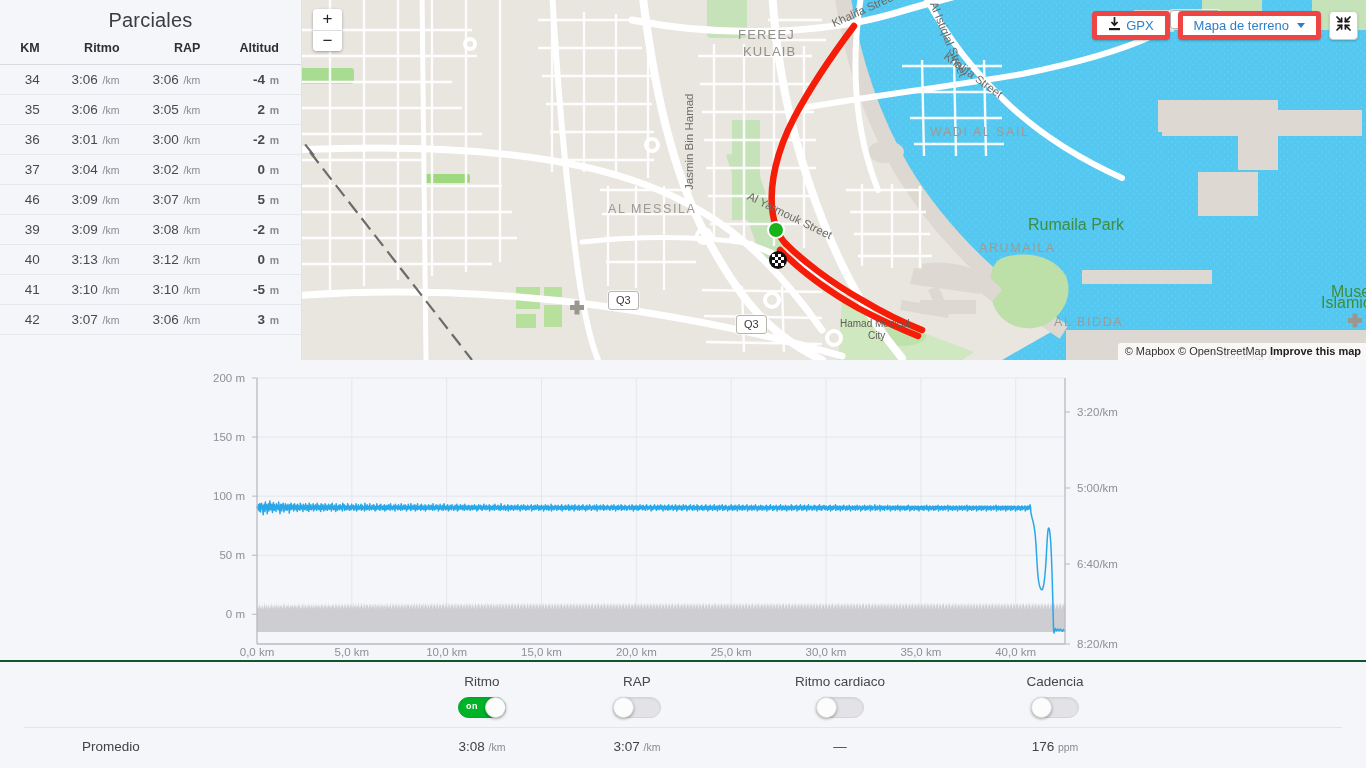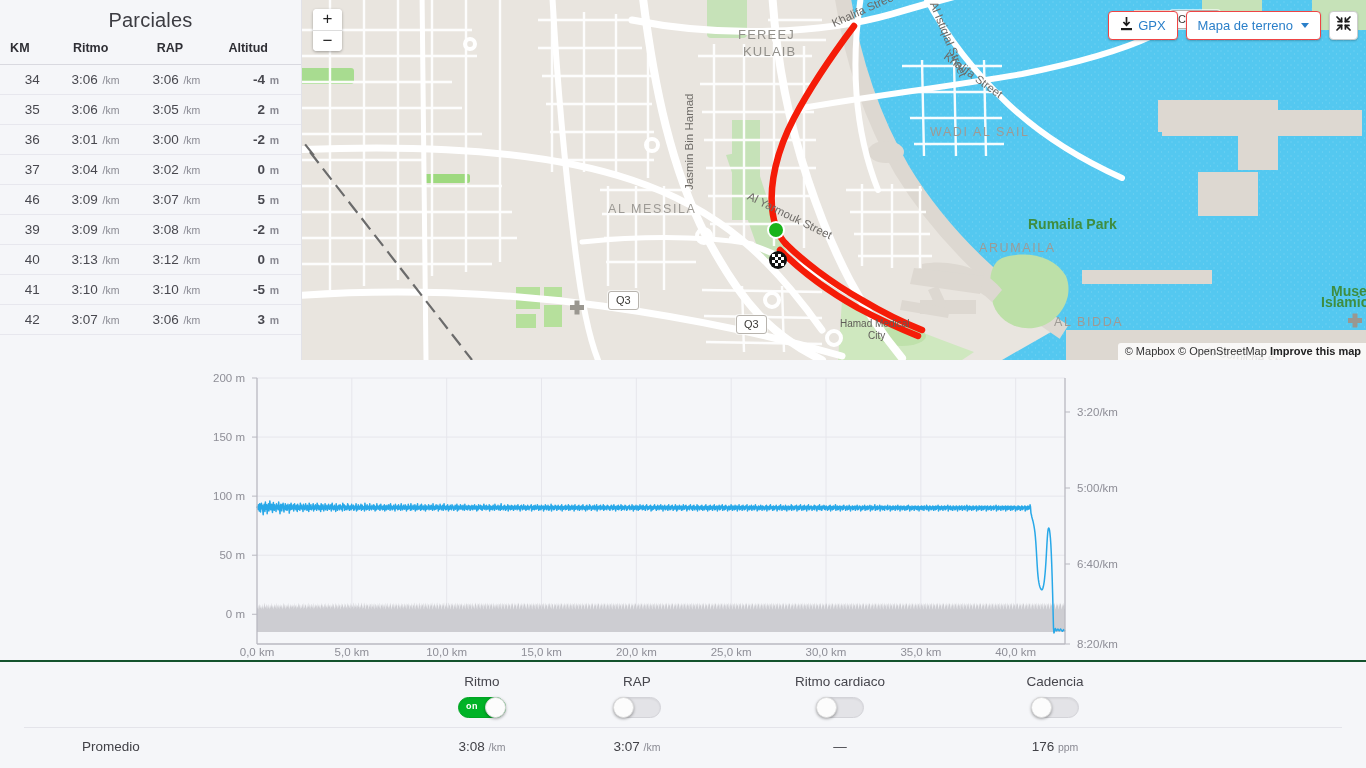"GPX" .btn-white { border: 1px solid #ef4444 -> 5px solid #ef4444 }
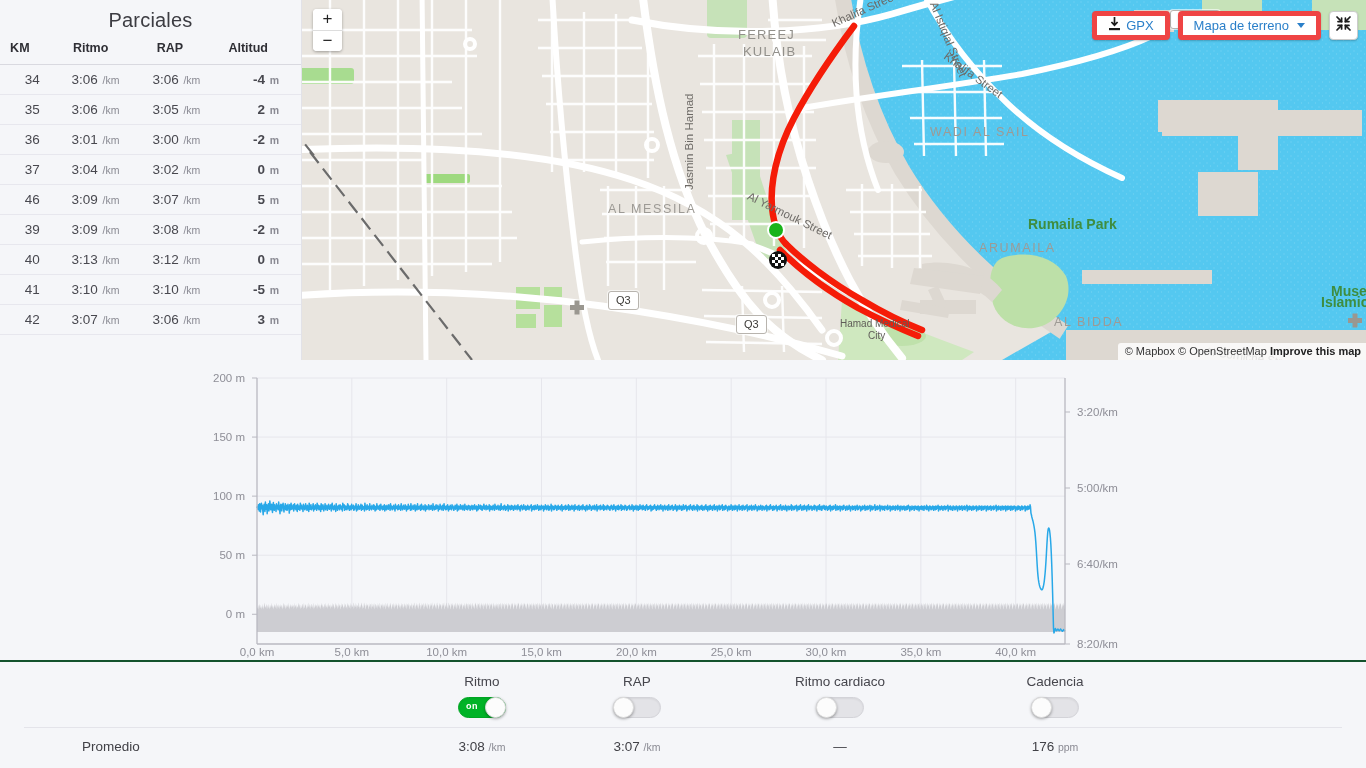"KM" .splits-table th { text-align: none -> right }
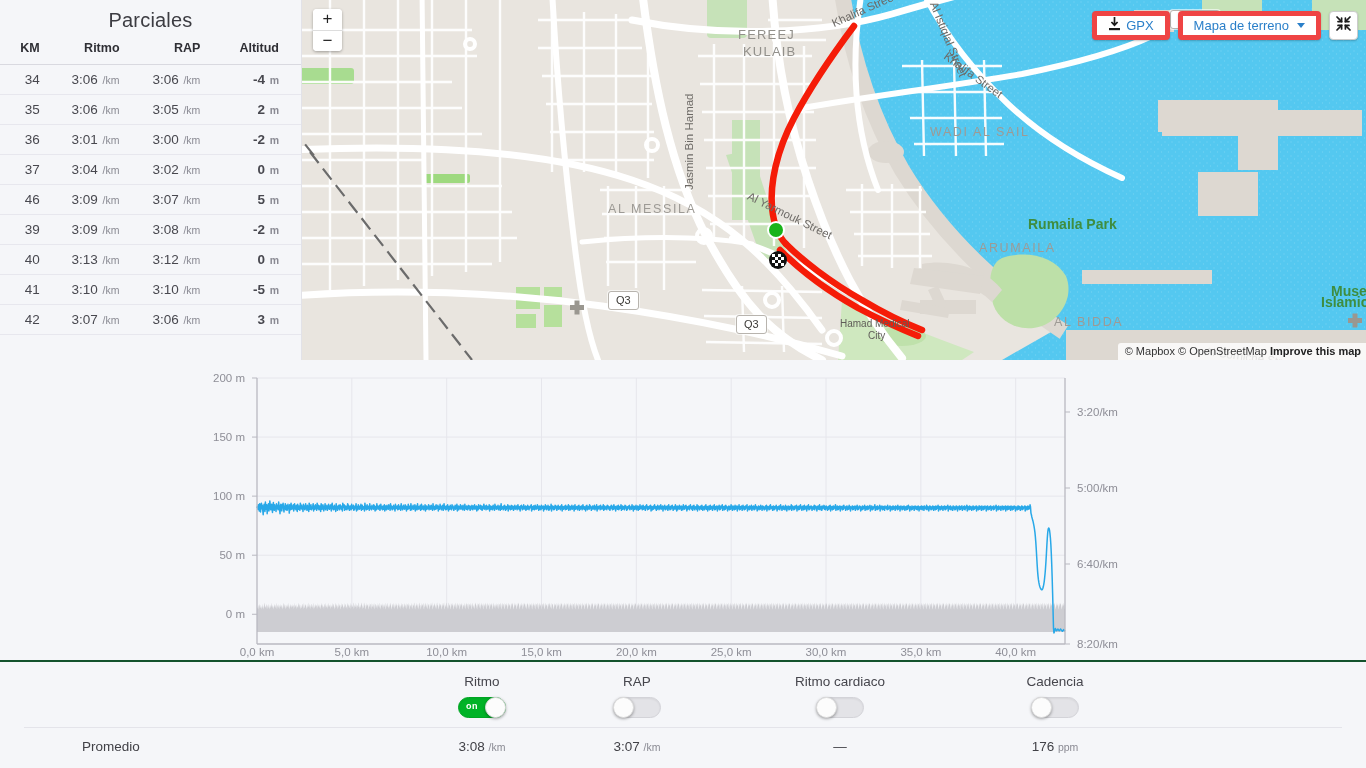"Rumaila Park" .lbl-park { font-size: 14px -> 16px; font-weight: bold -> normal }
